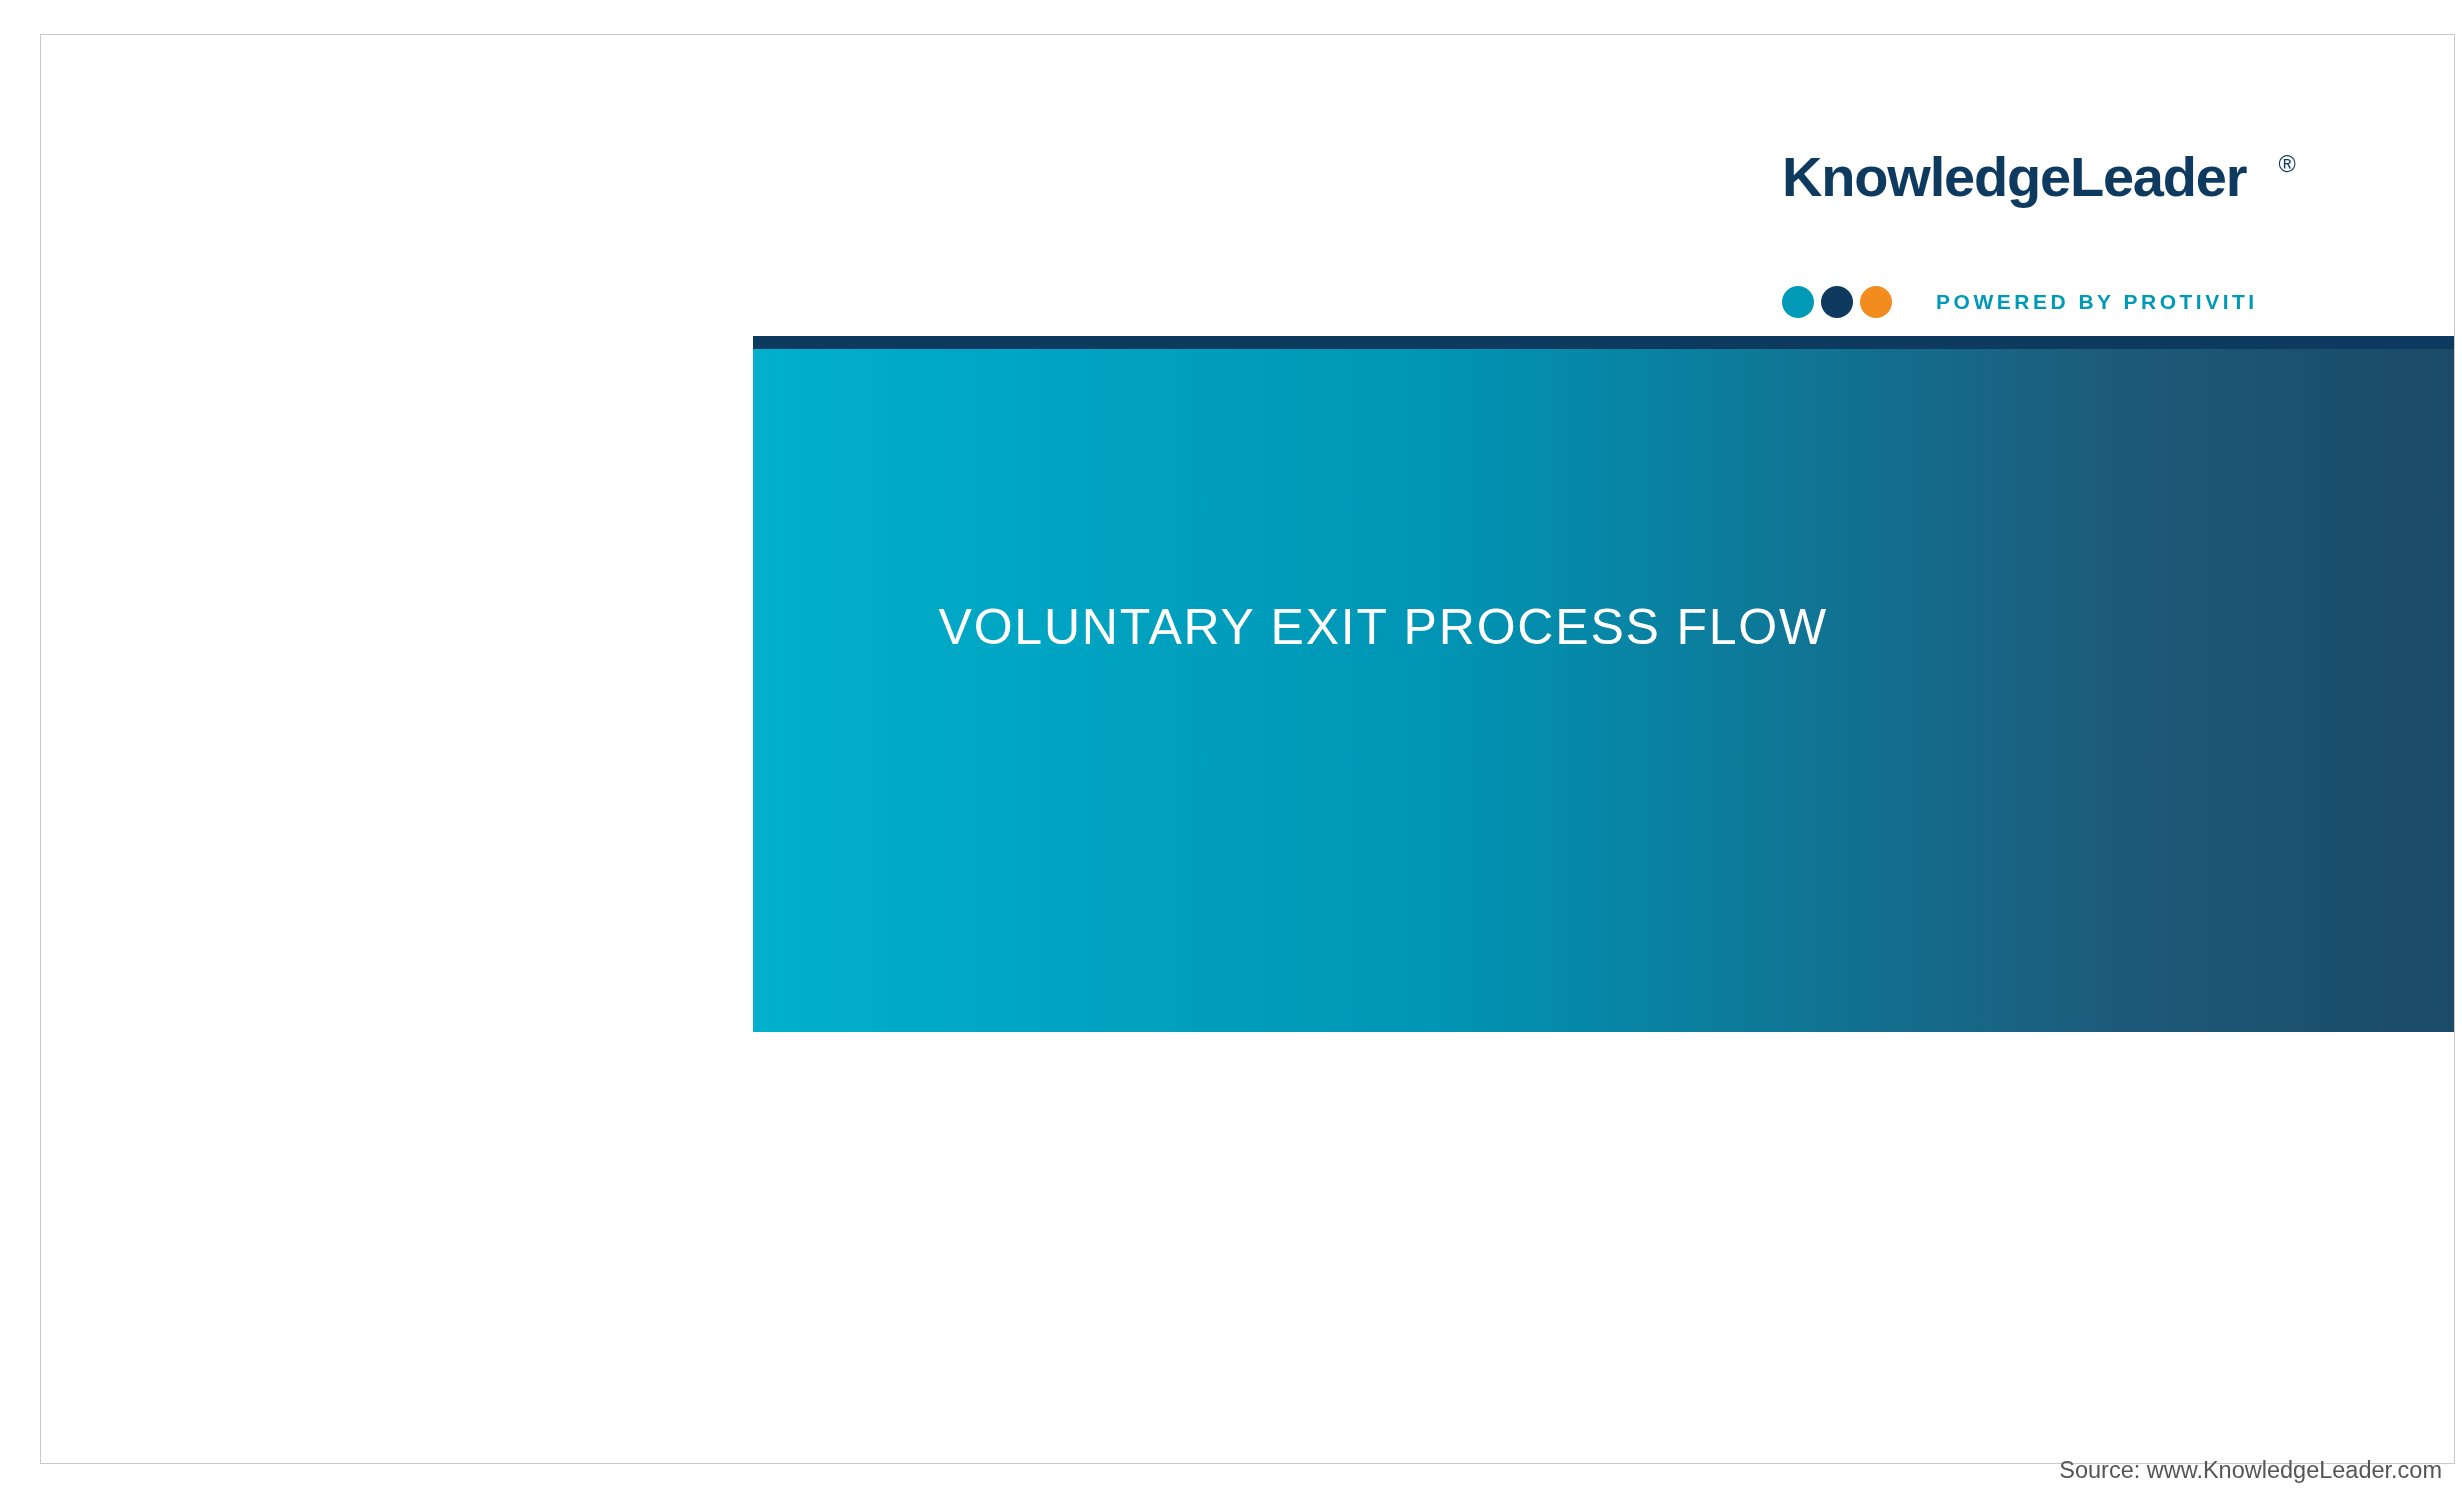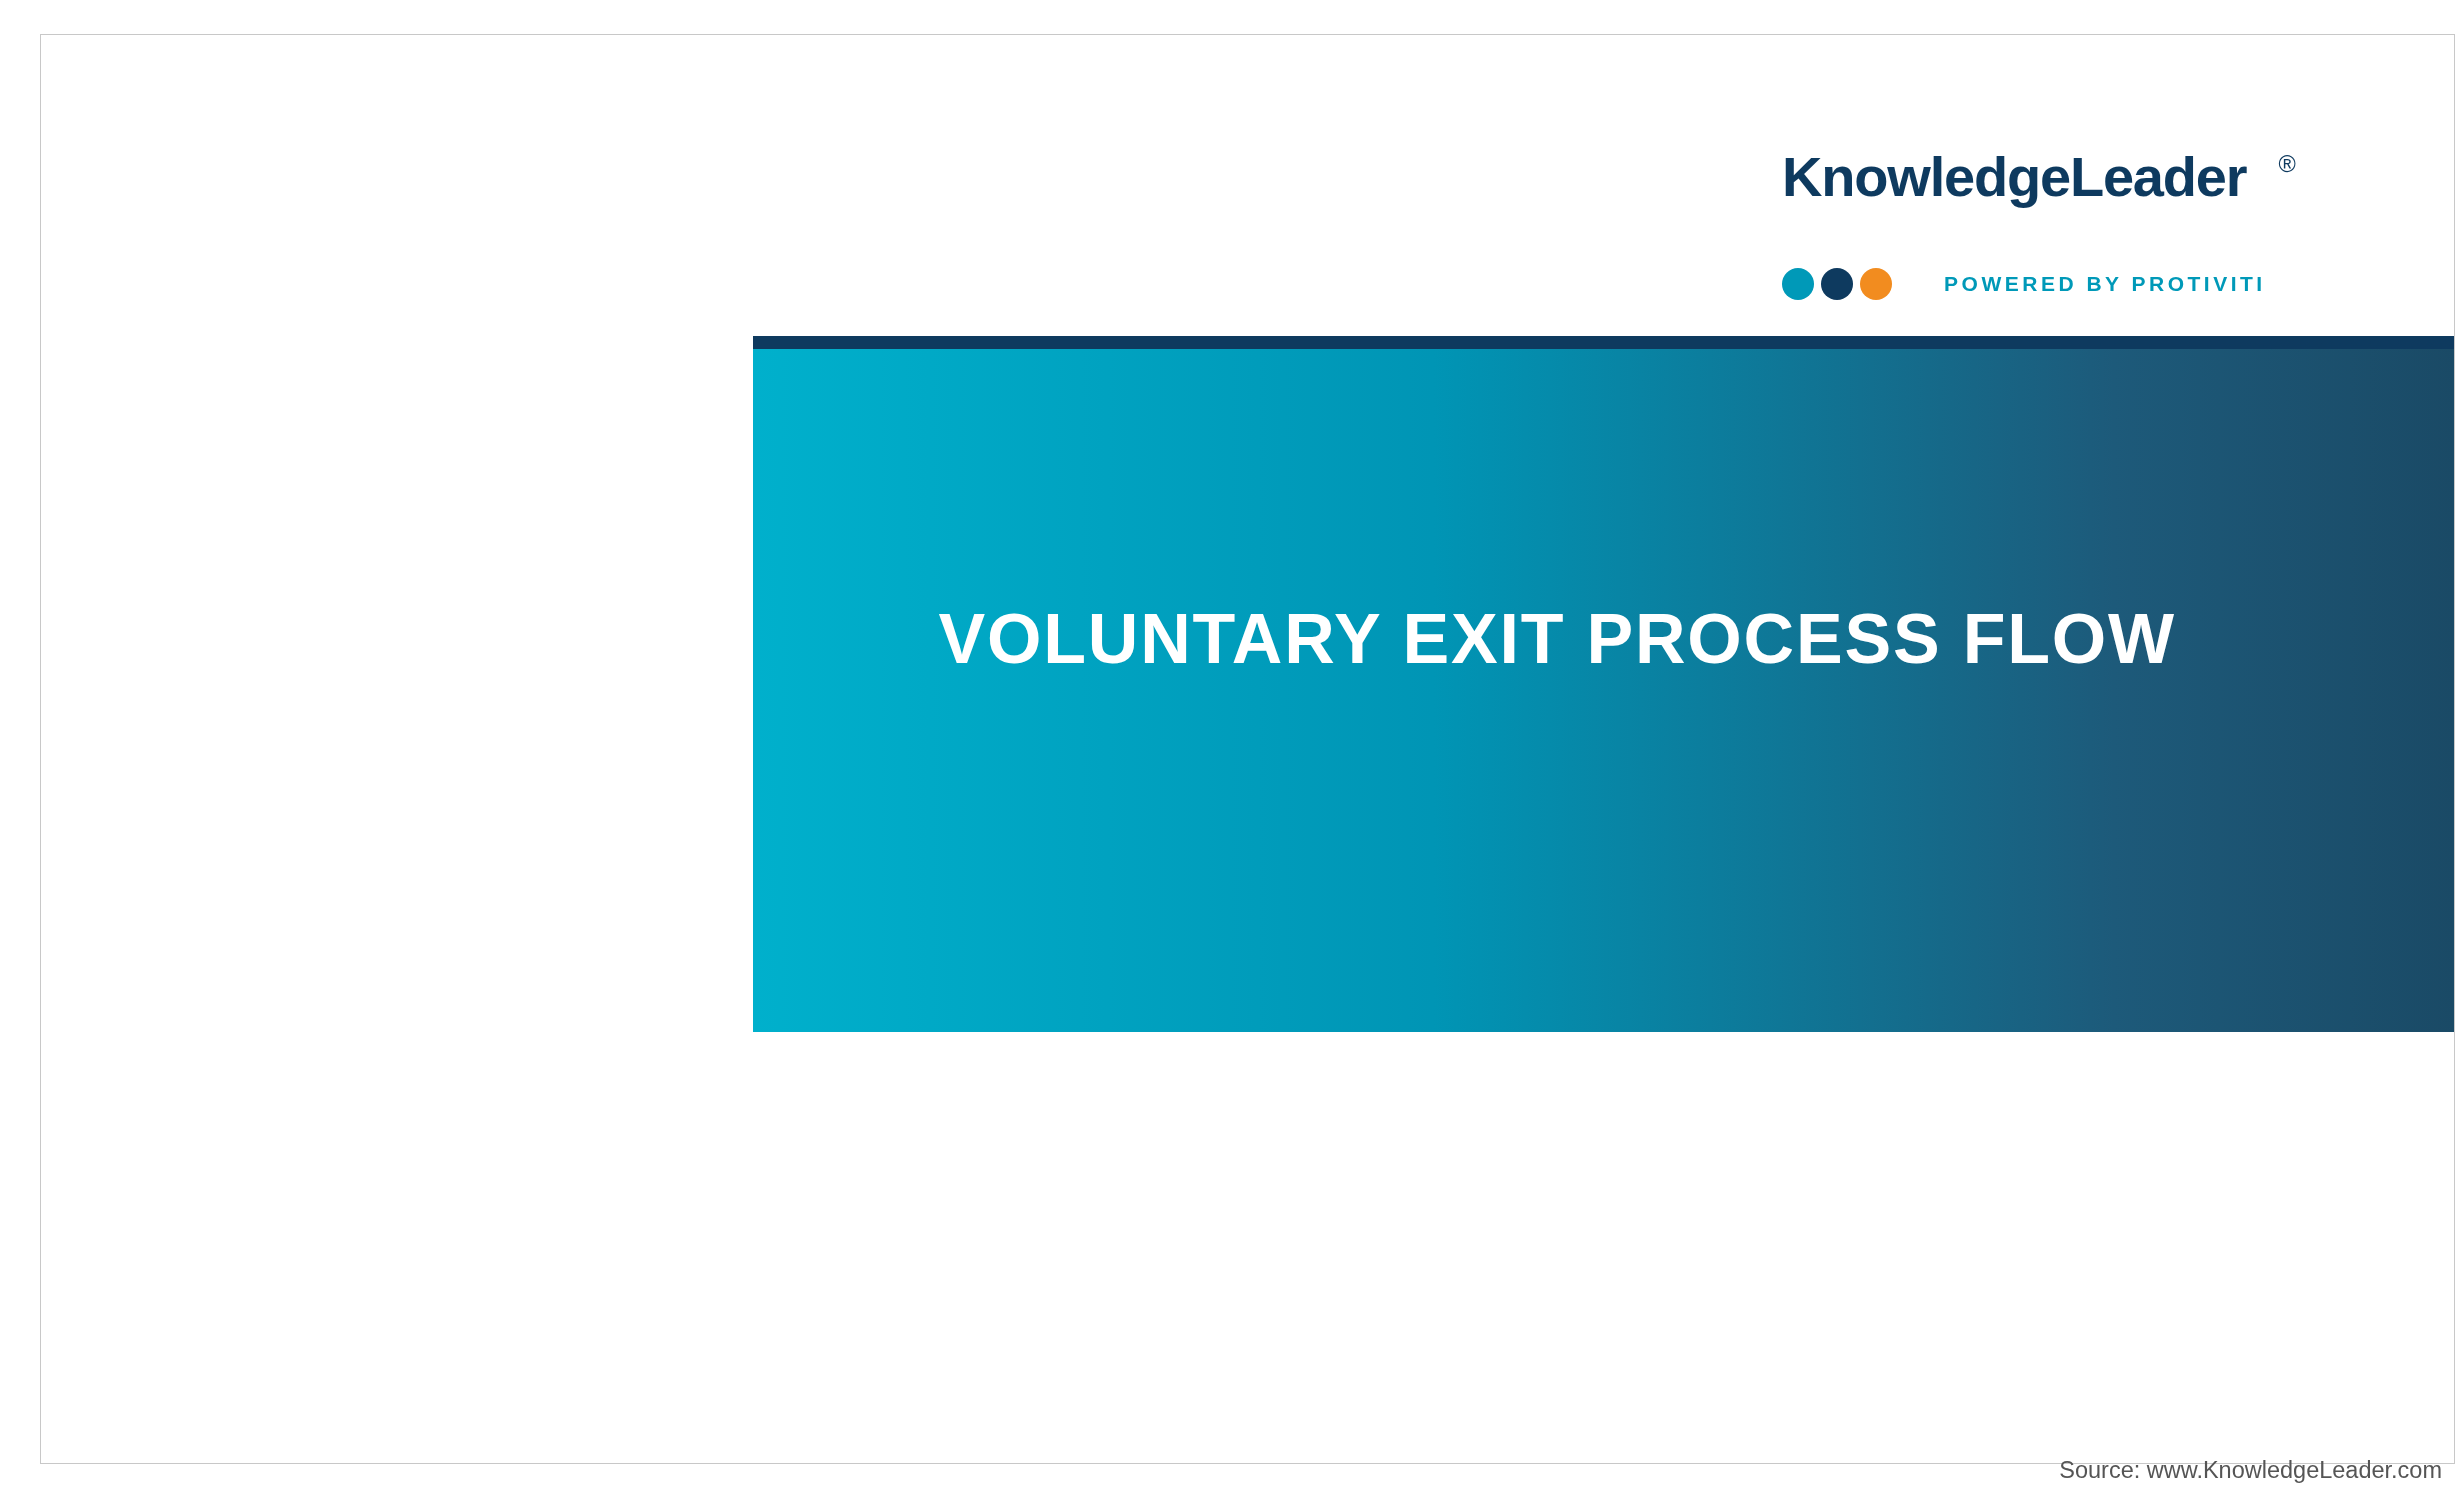"POWERED BY PROTIVITI" .logo-sub { gap: 20px -> 12px; margin-top: 15px -> 33px }
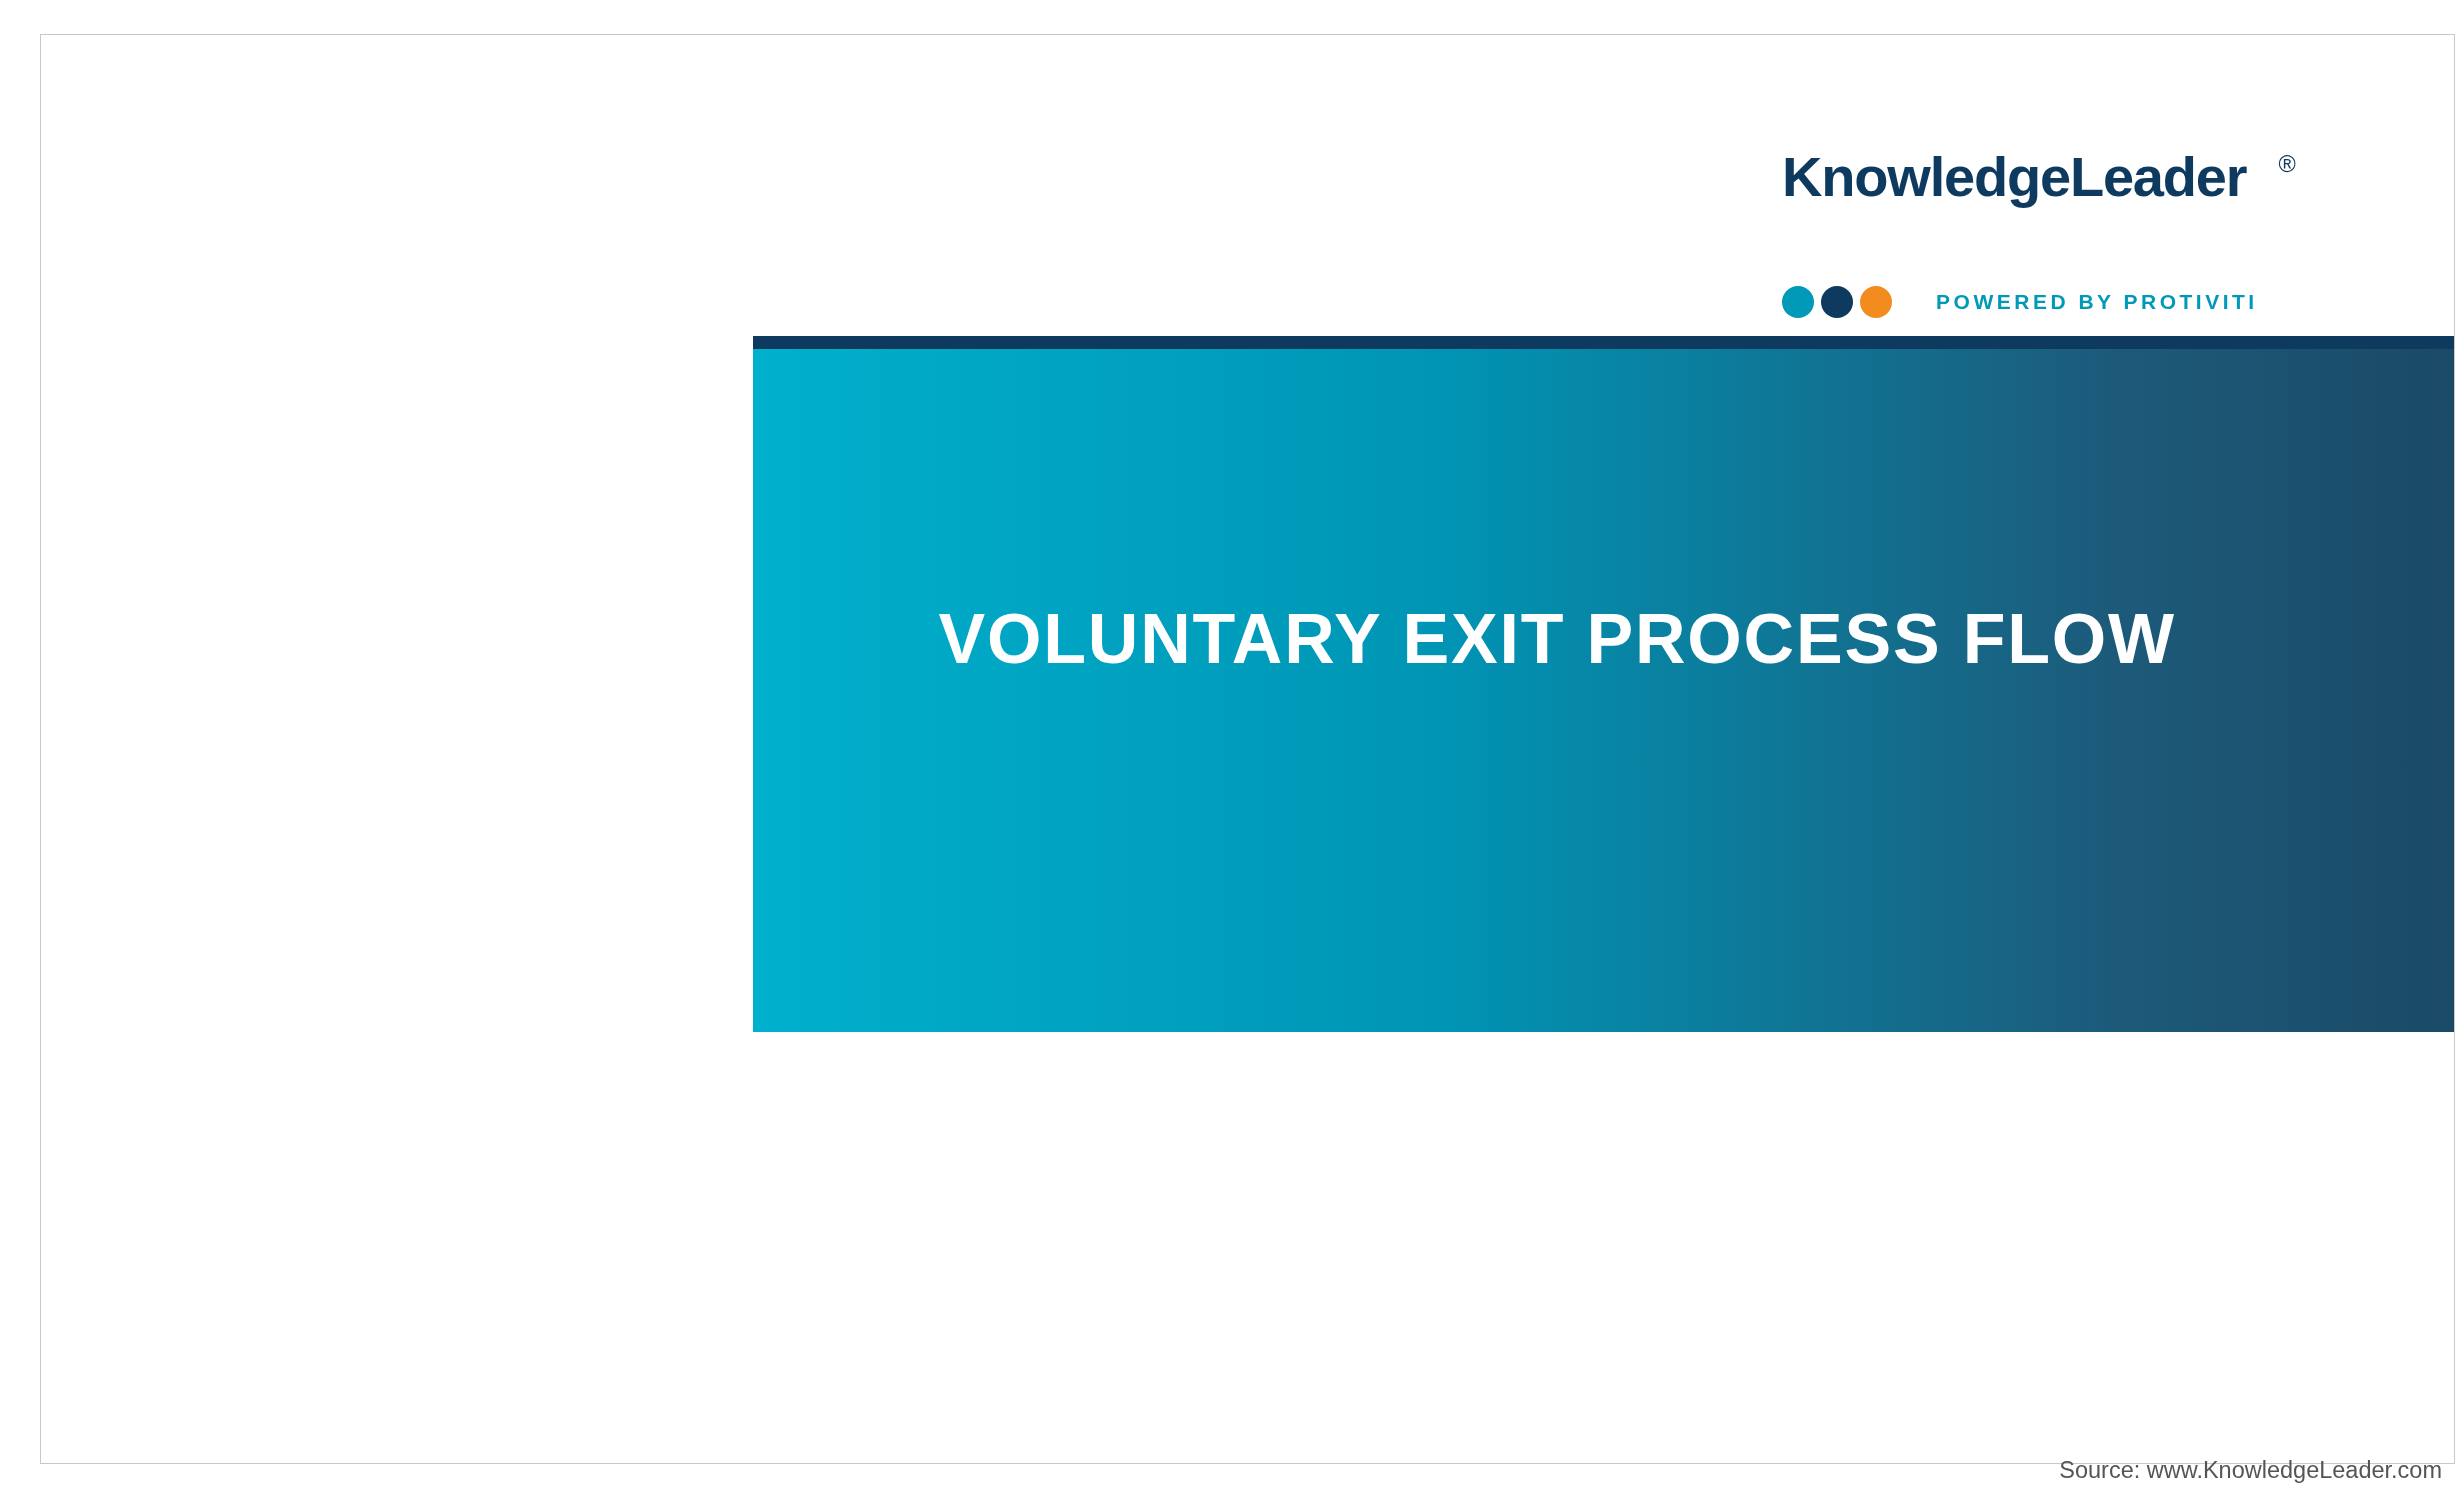"VOLUNTARY EXIT PROCESS FLOW" .title-text { font-size: 70px -> 50px; font-weight: 700 -> 400 }
